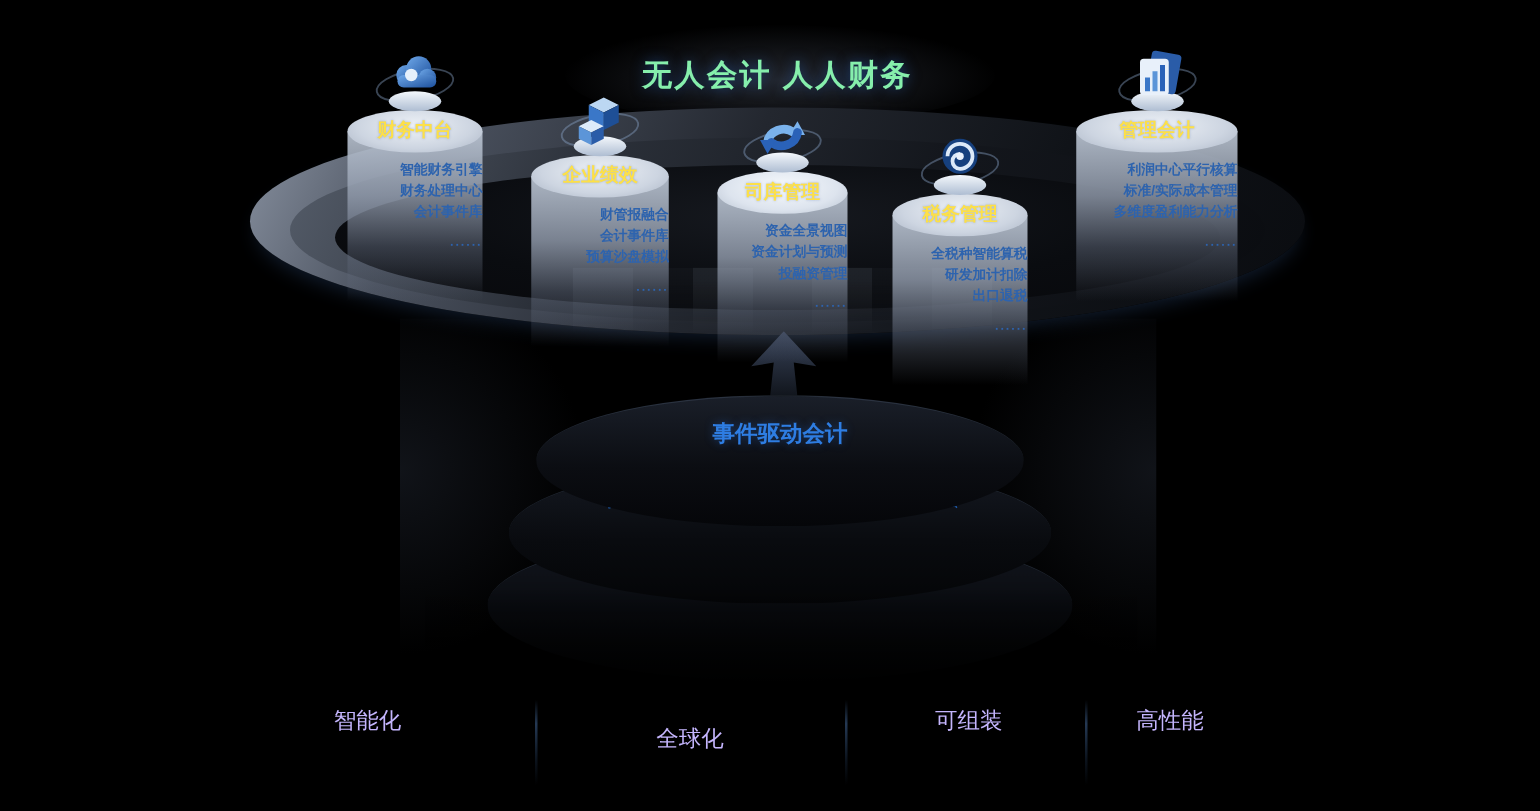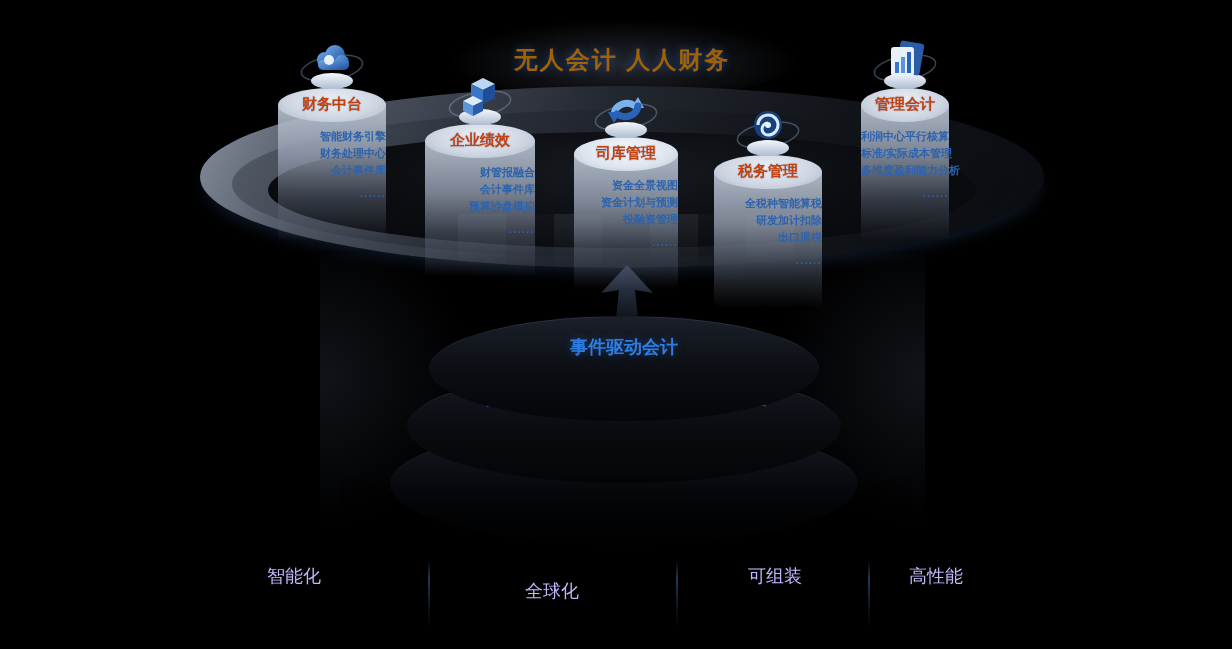"无人会计 人人财务" .main-title { color: #a16207 -> #86efac }
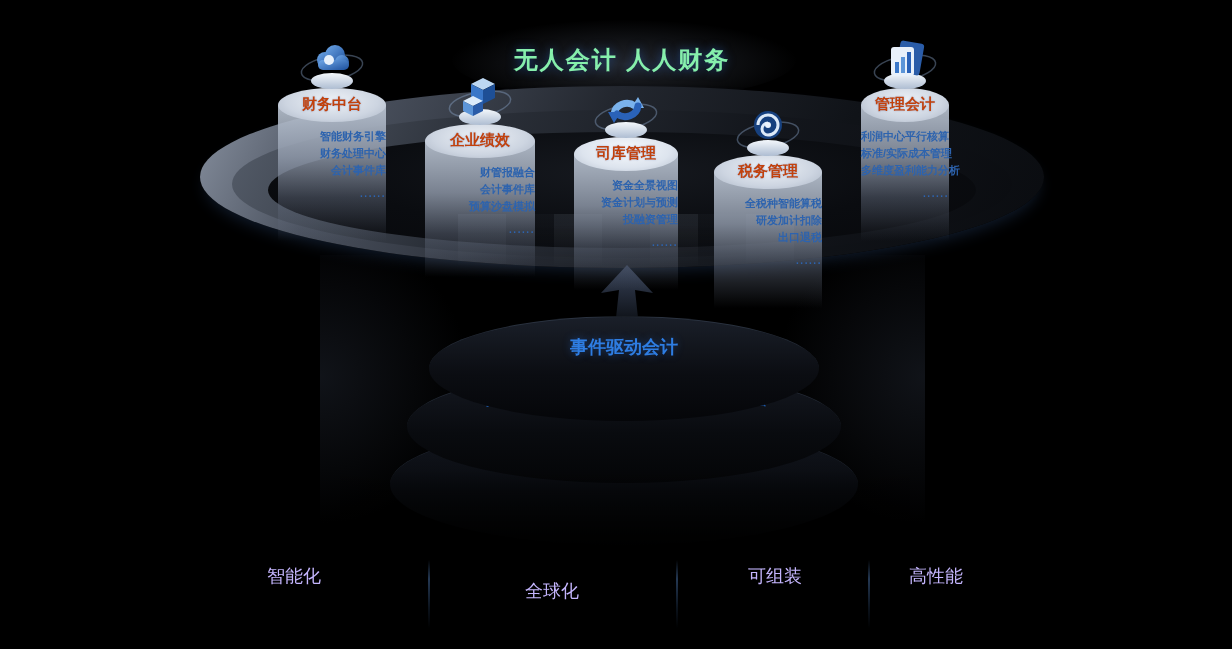"财务中台" .p-name { color: #c2410c -> #fde047 }
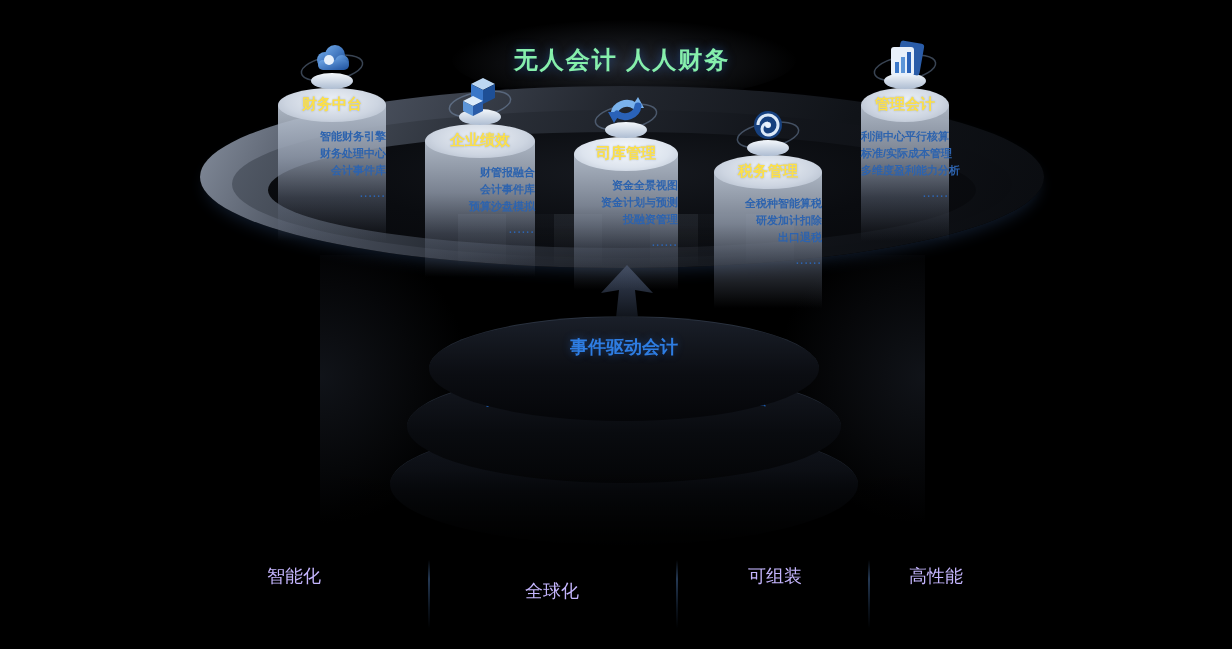"管理会计" div.pillar { width: 88px -> 129px }
